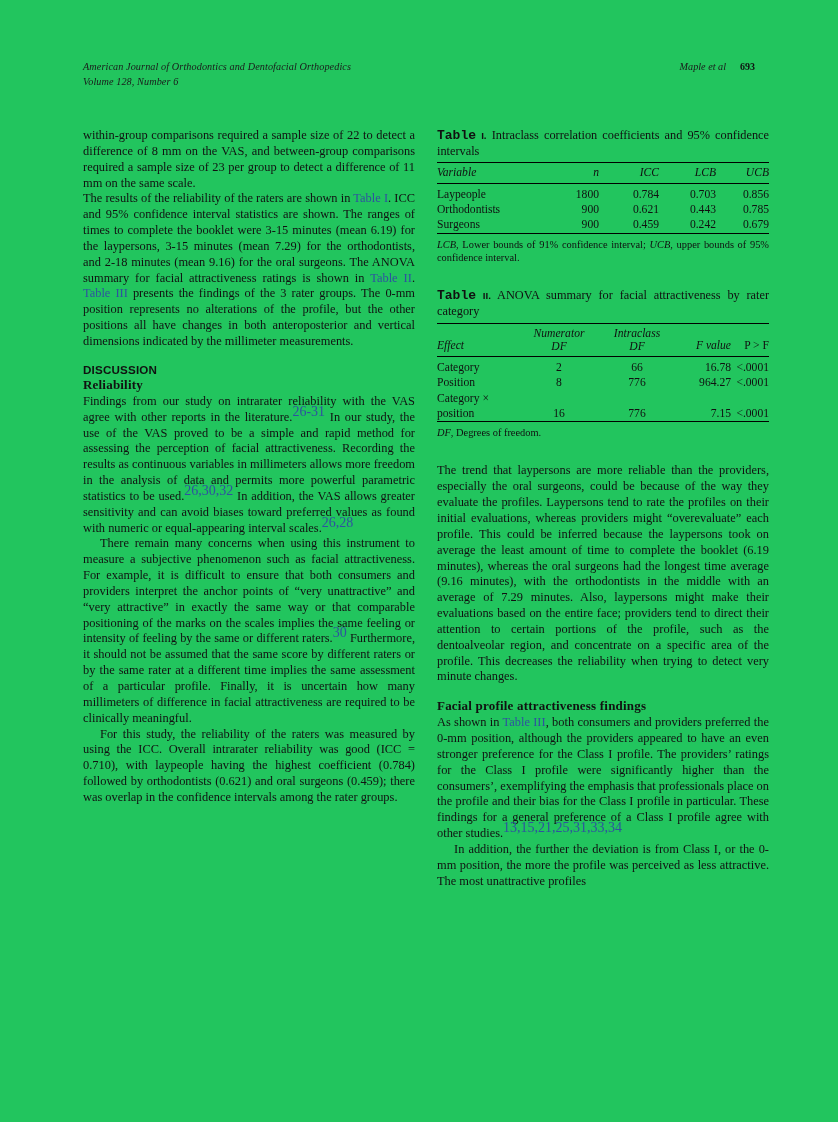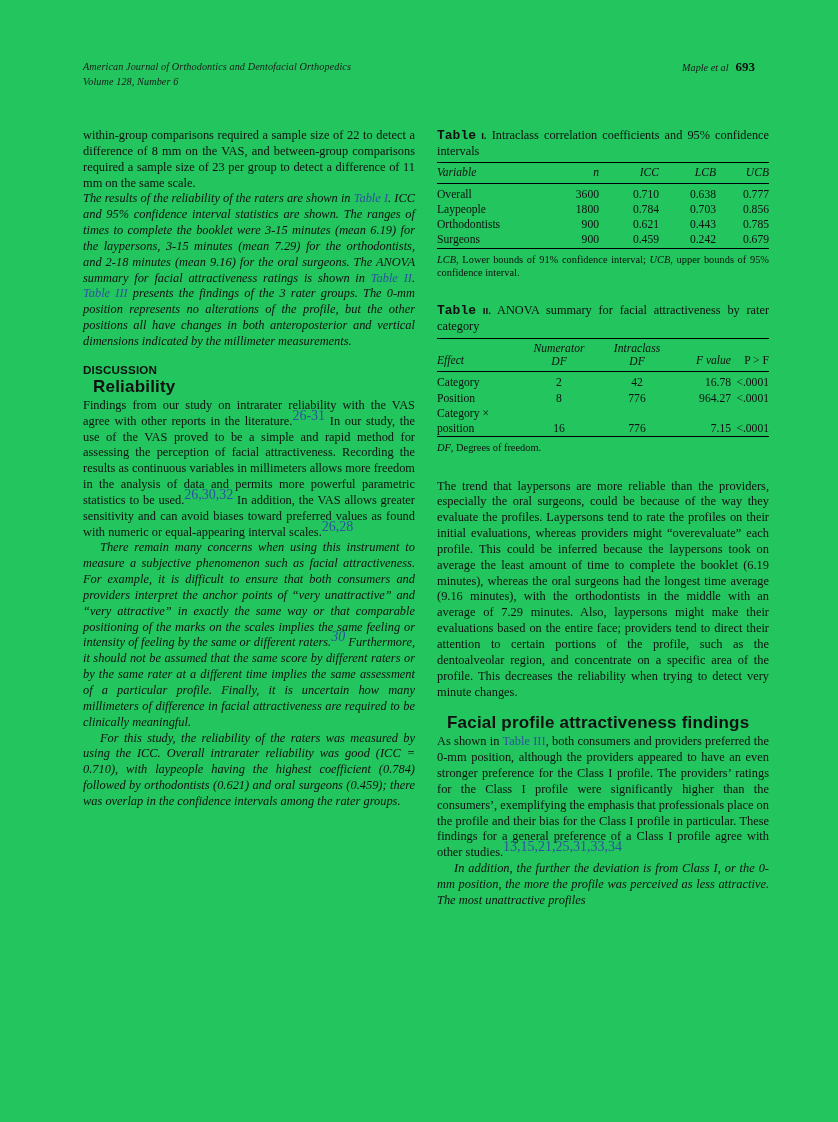"693" .runhead-right .pageno { font-size: 13px -> 10px; margin-left: 7px -> 14px }
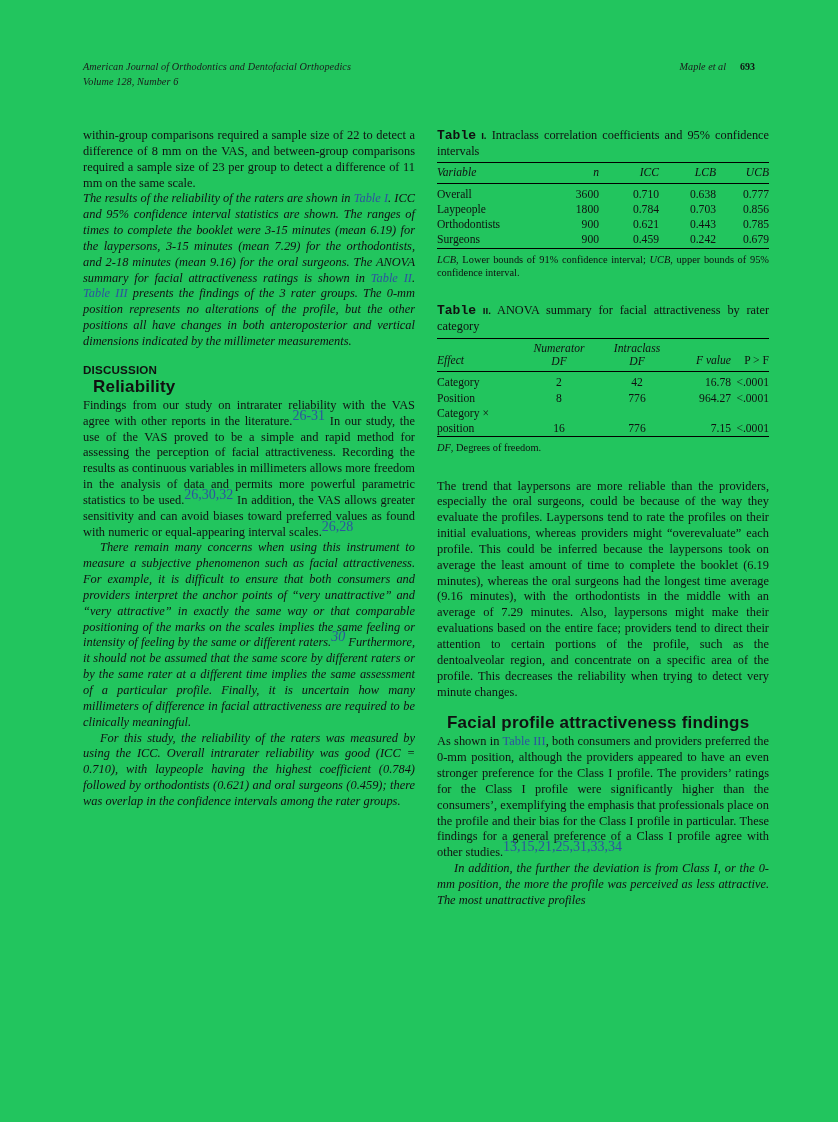"Overall" tr { html: <tr> <td>Overall</td> <td>3600</td> <td>0.710</td> <td>0.638</td> <td>0.777</td> </tr> -> none }
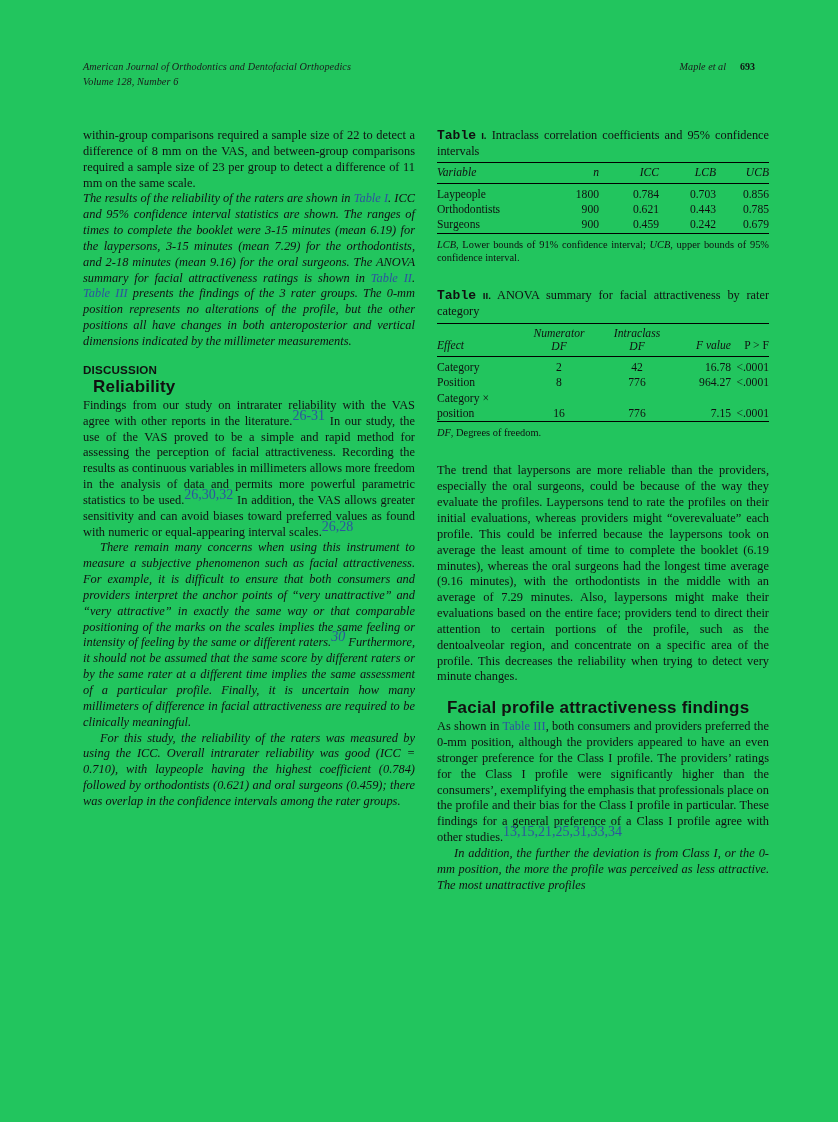"42" td.cen { text: 42 -> 66 }
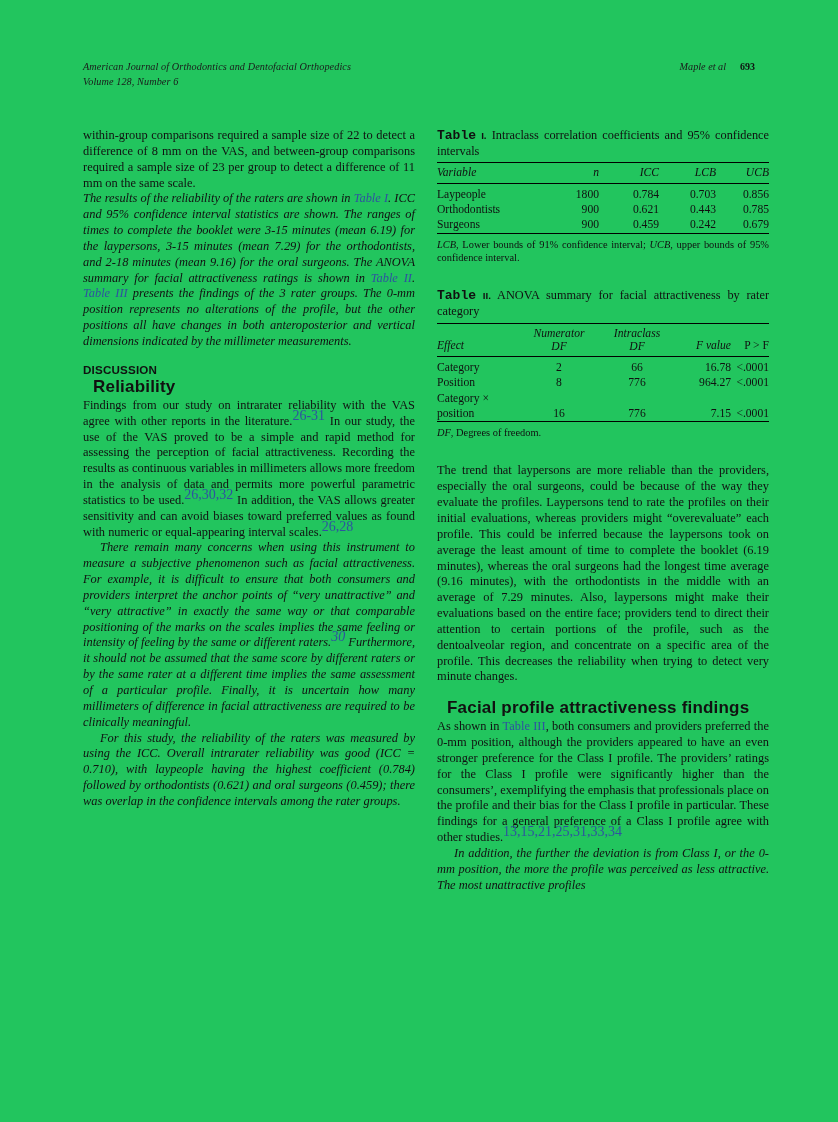"Reliability" h3.subsection { font-family: Liberation Sans, sans-serif -> Liberation Serif, serif; font-size: 17px -> 13px; margin: 0 0 1px 10px -> 0 0 1px 0 }
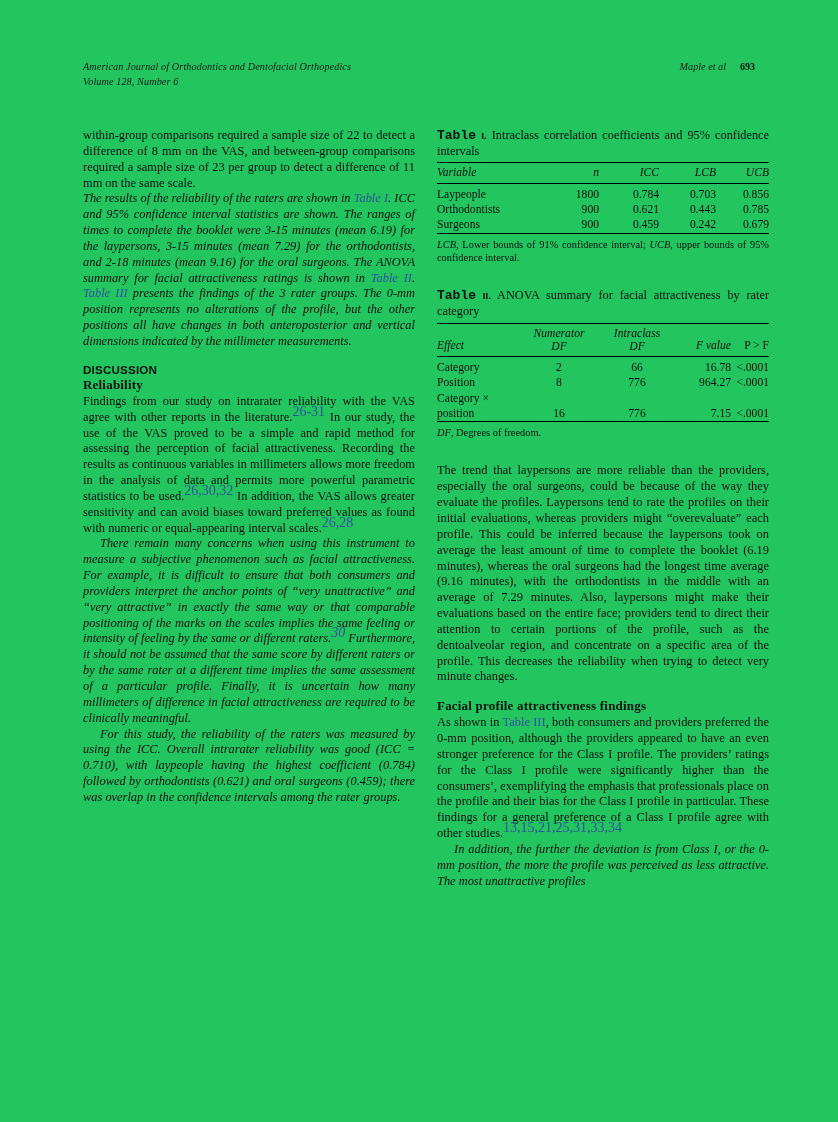"There remain many concerns when" p.body + p.body { font-style: italic -> none }
